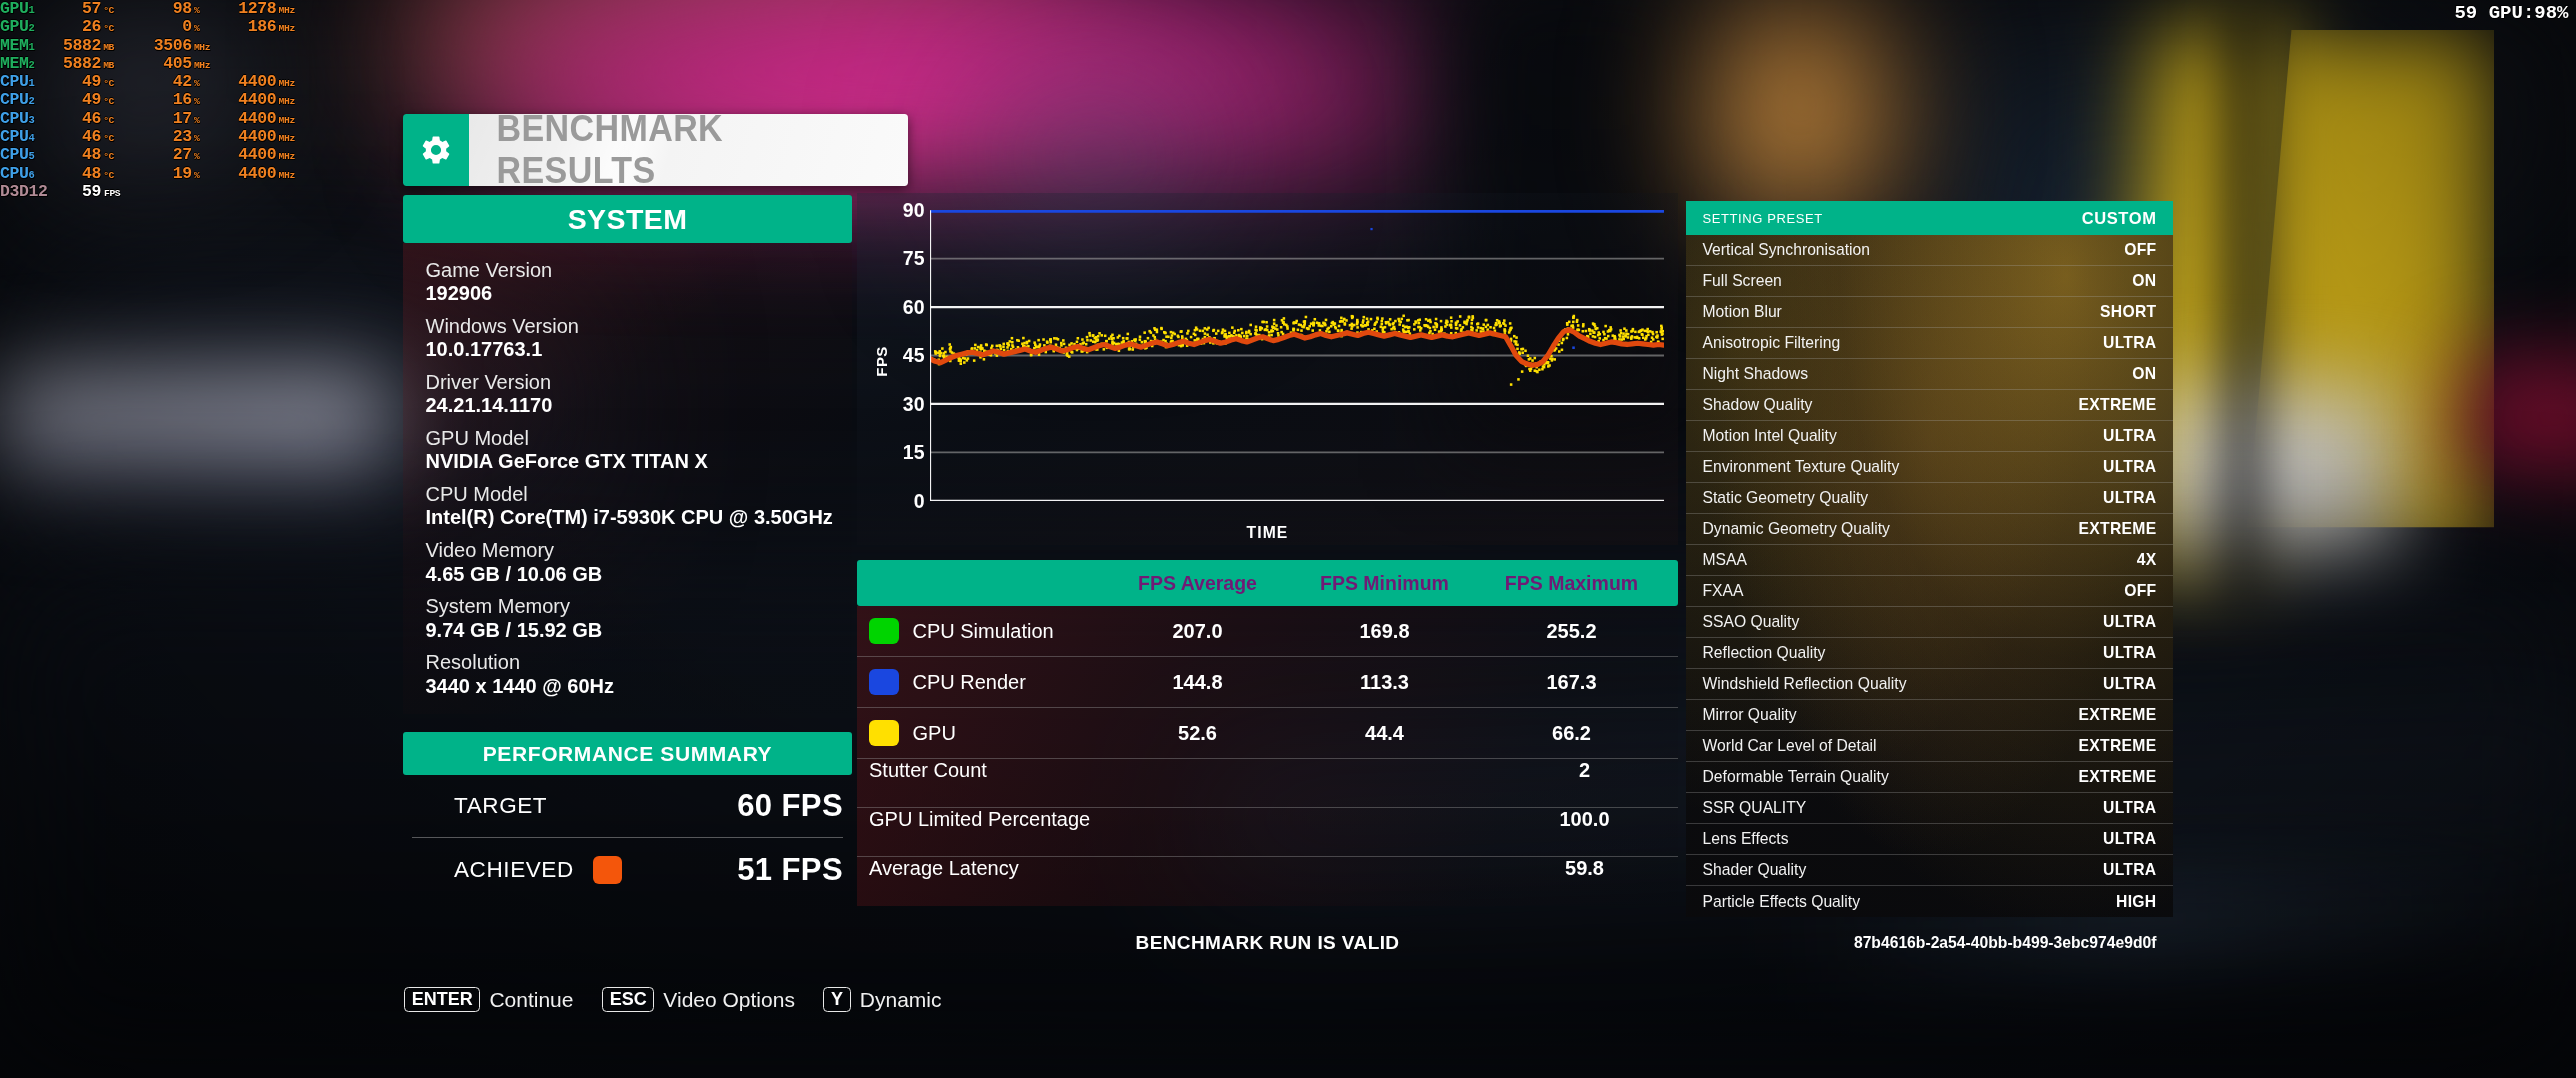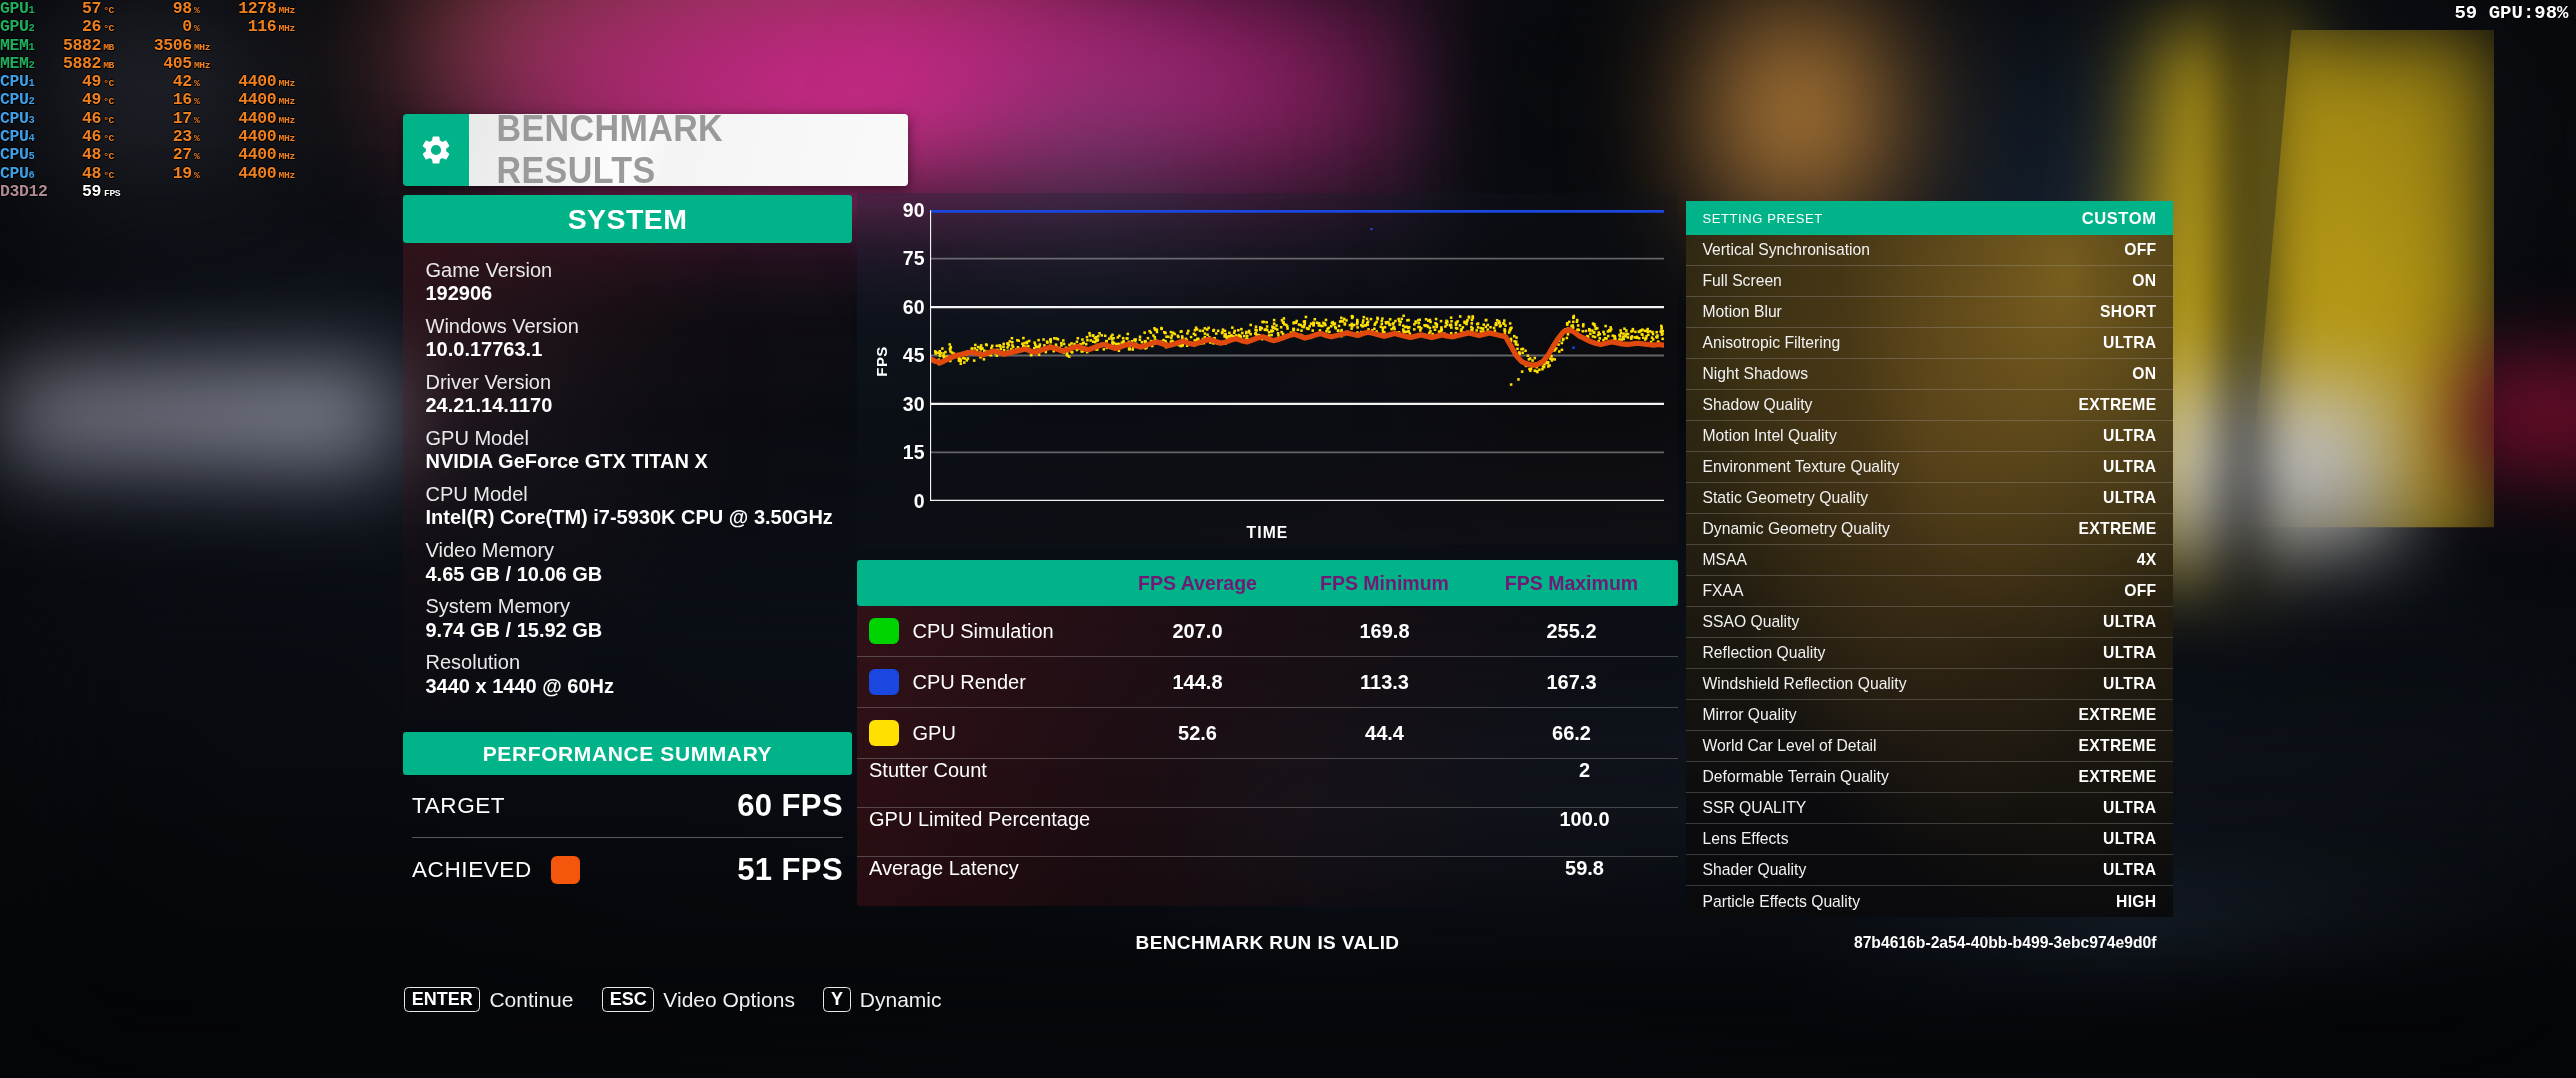"116" span.ab-val { text: 116 -> 186 }
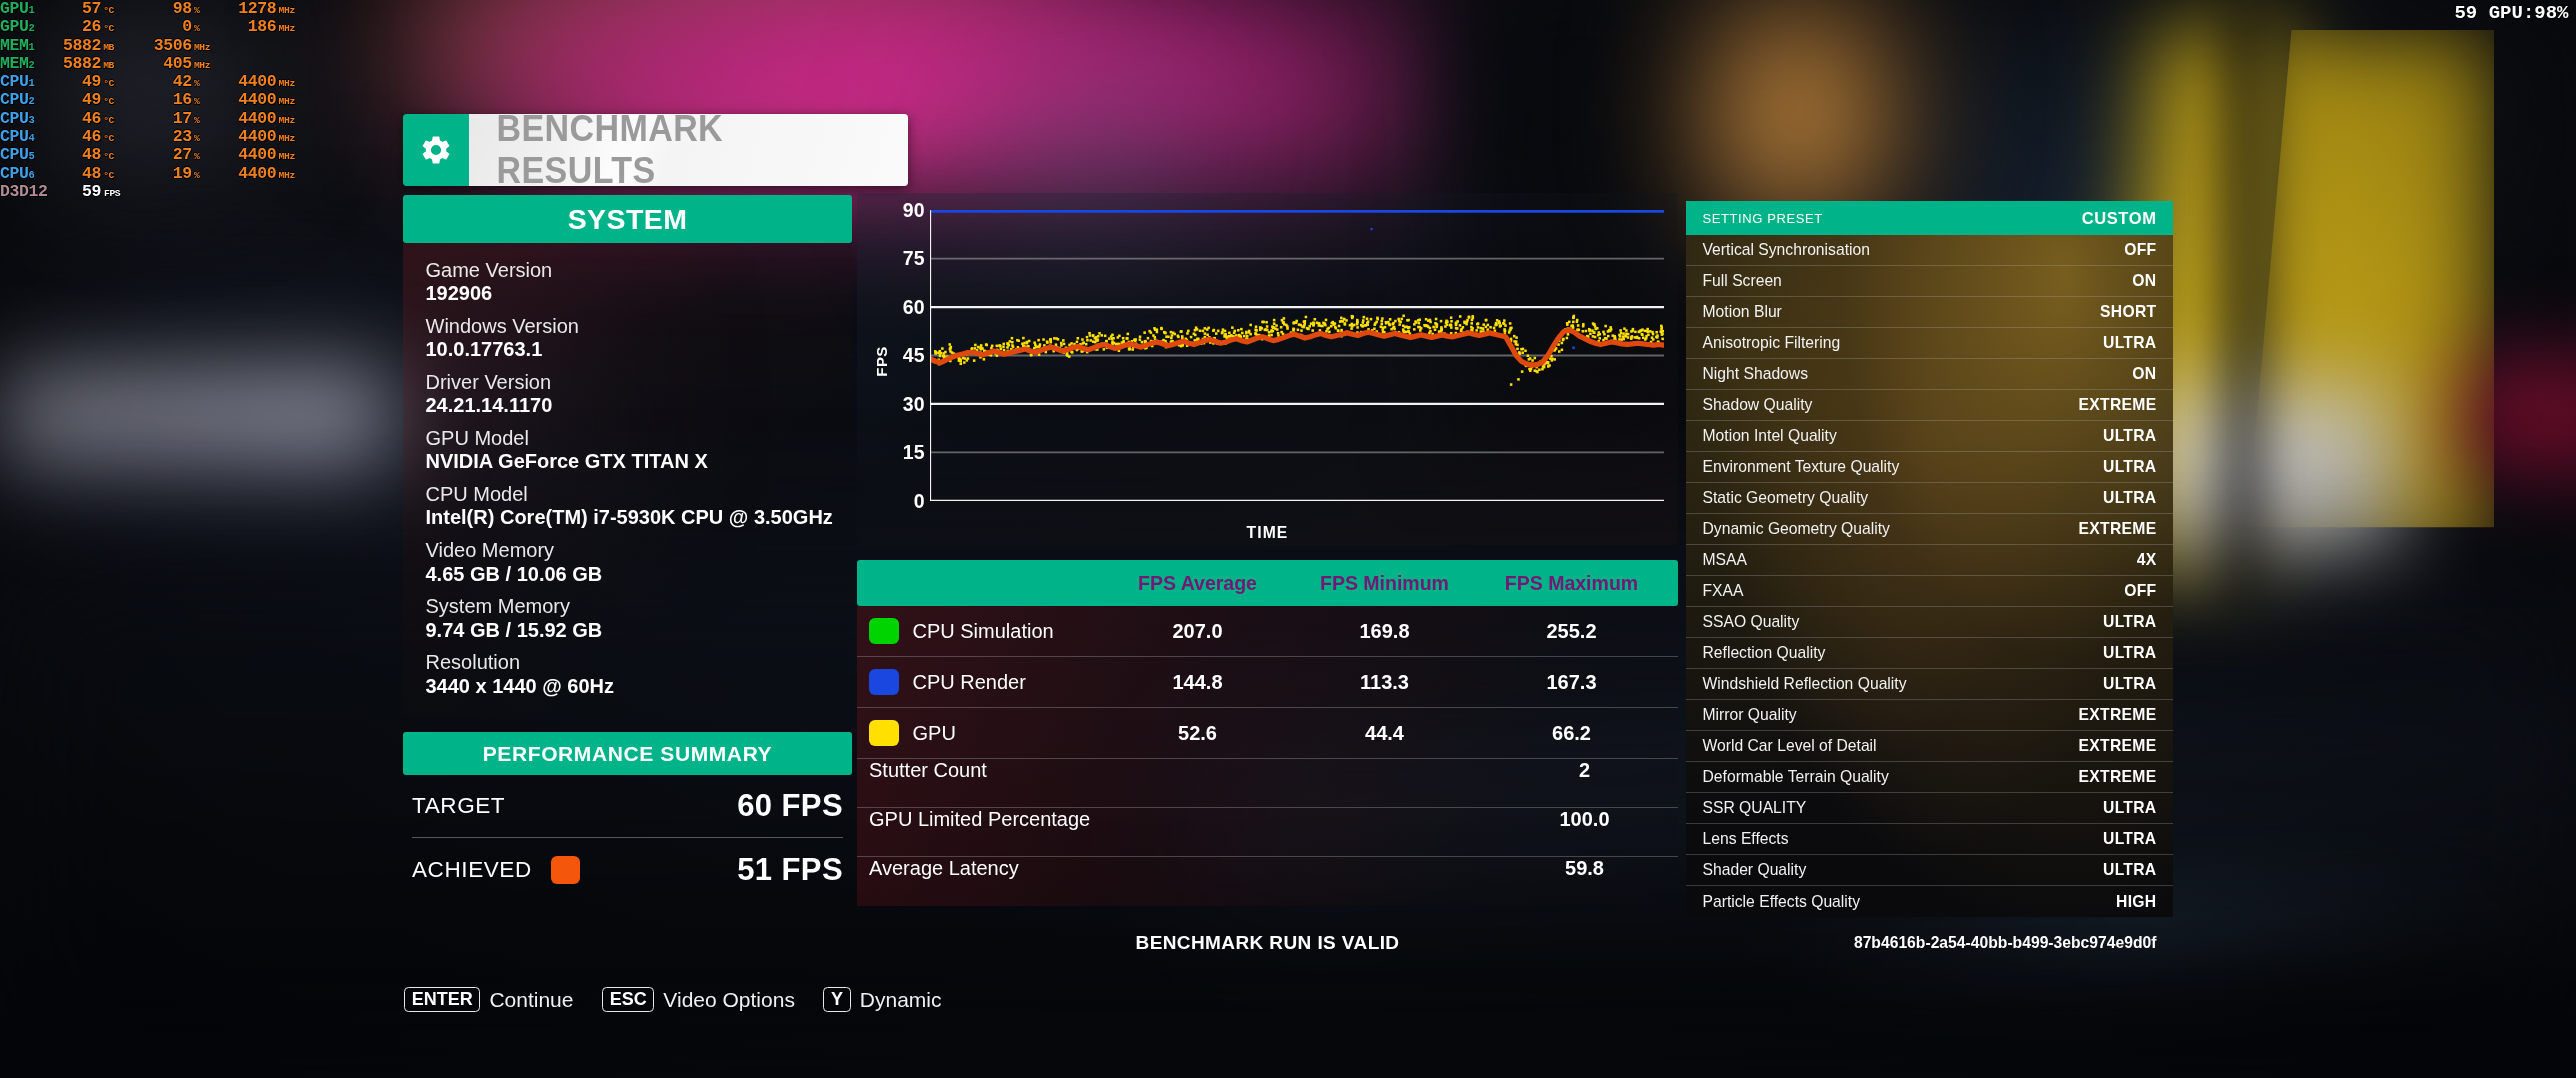"TARGET" .perf-label { margin-left: none -> 42px }
